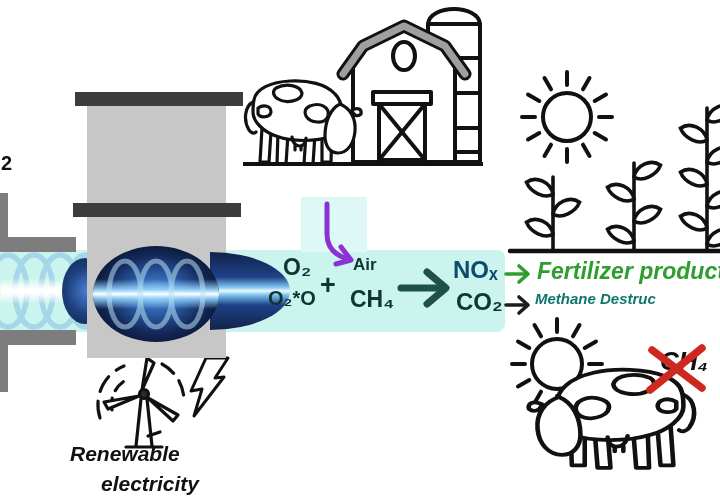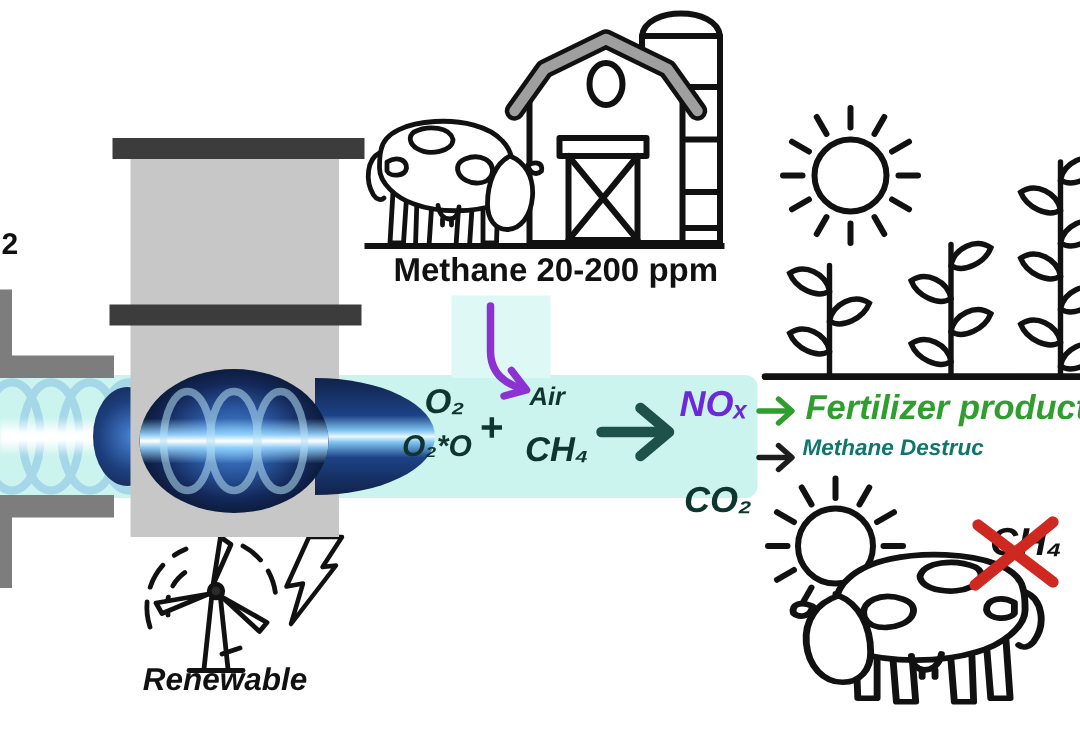"Methane 20-200 ppm" div.abs { html: <div>Methane 20-200 ppm</div> -> none }
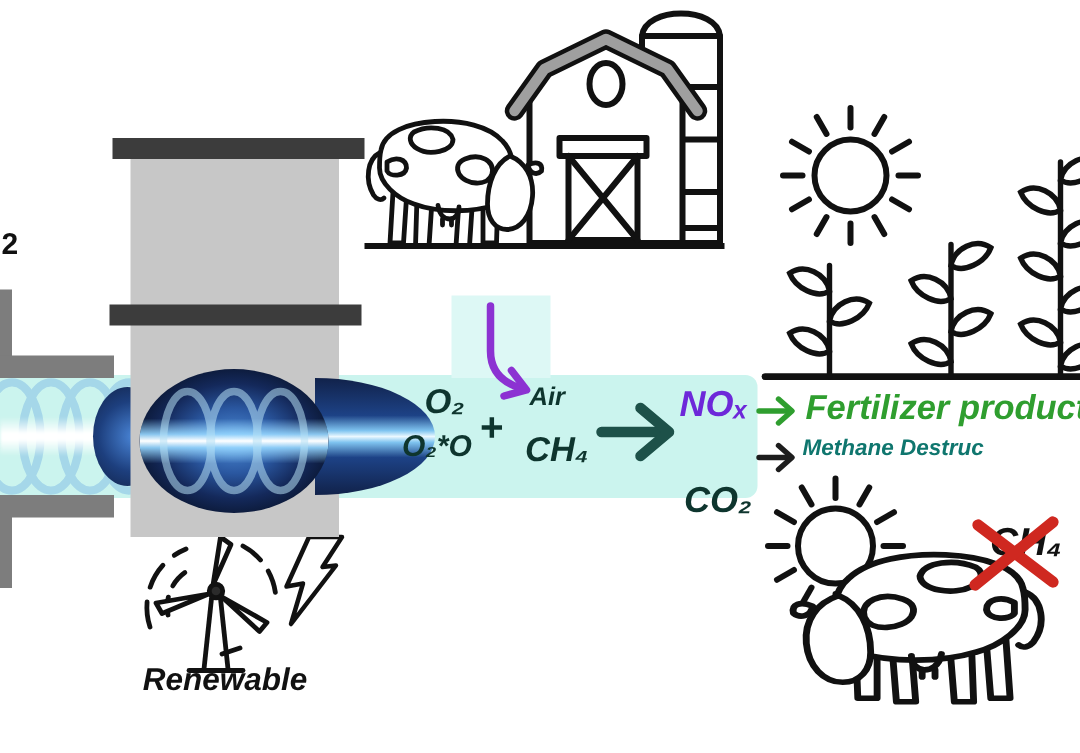"O₂" .chem { font-style: italic -> none }
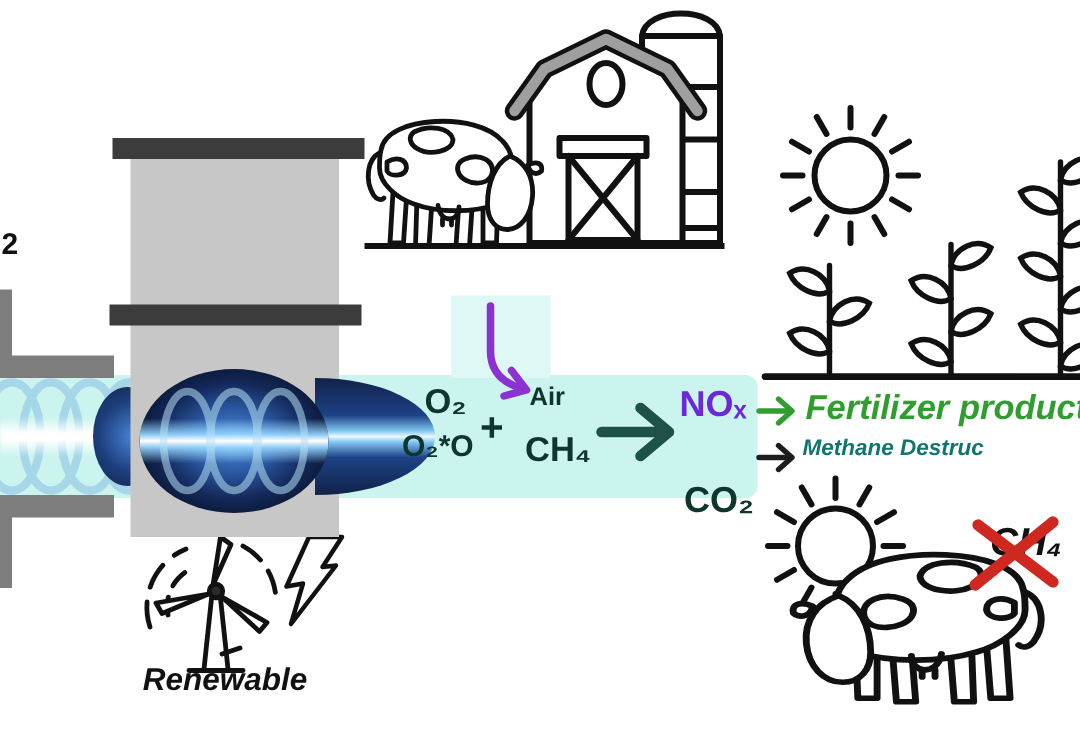"NOₓ" div.abs { color: #6d28d9 -> #0c4a6e }
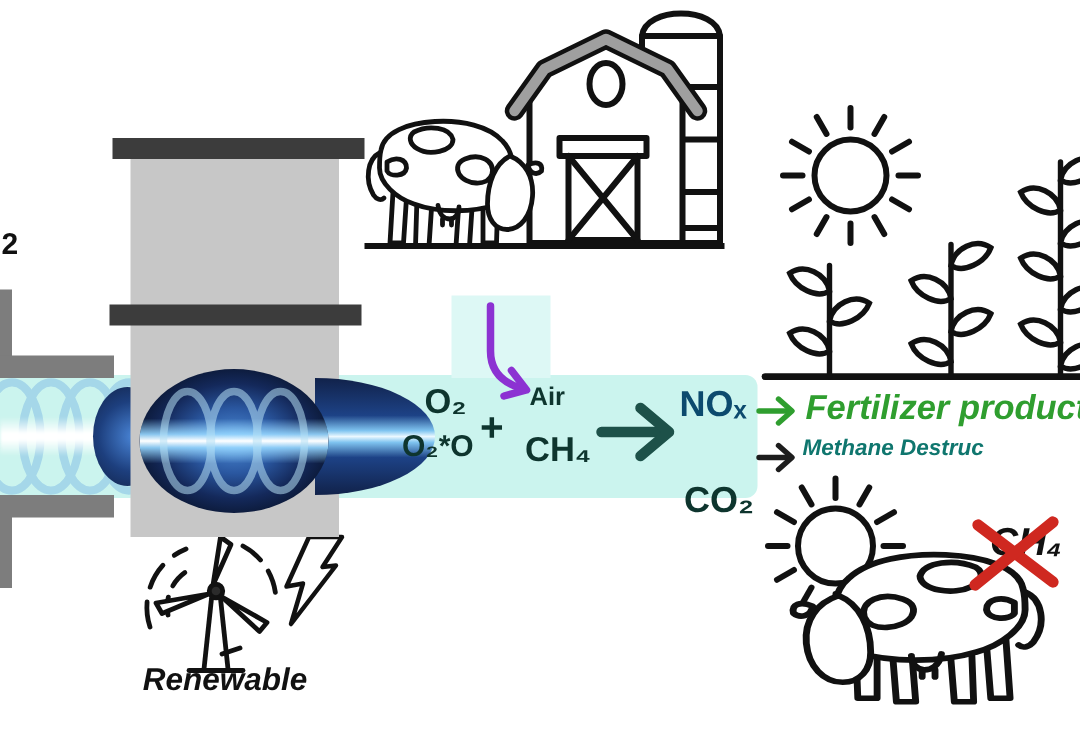"CO₂" div.abs { margin-top: 32px -> none }
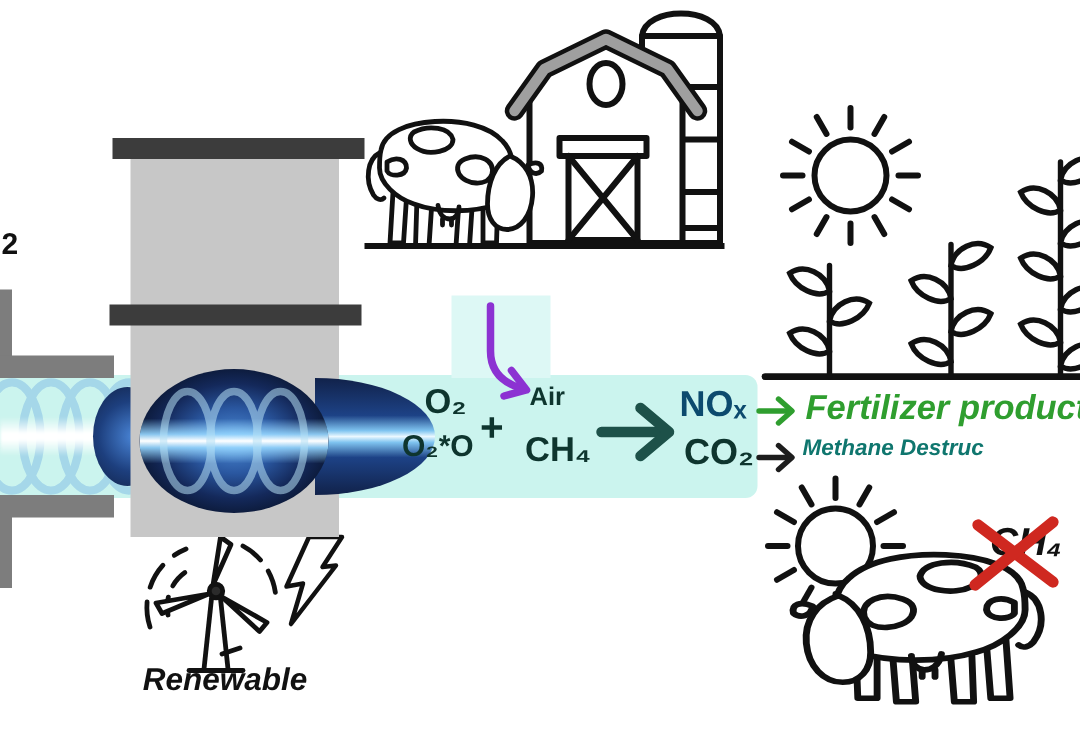"Renewable" div.abs { text-align: center -> left }
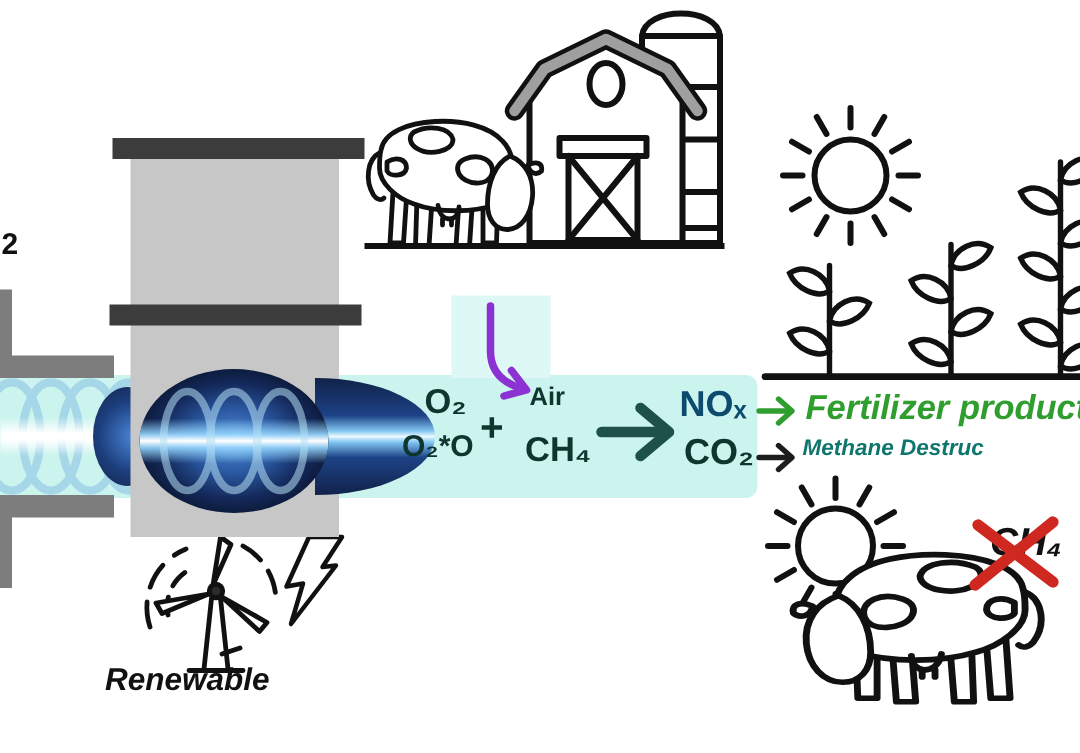"electricity" div.abs { html: none -> <div>electricity</div> }
